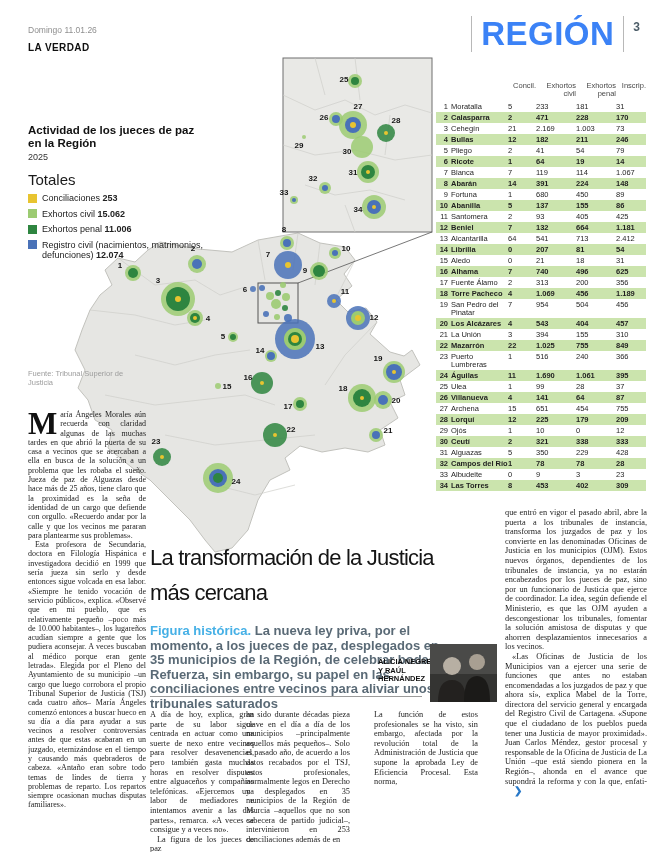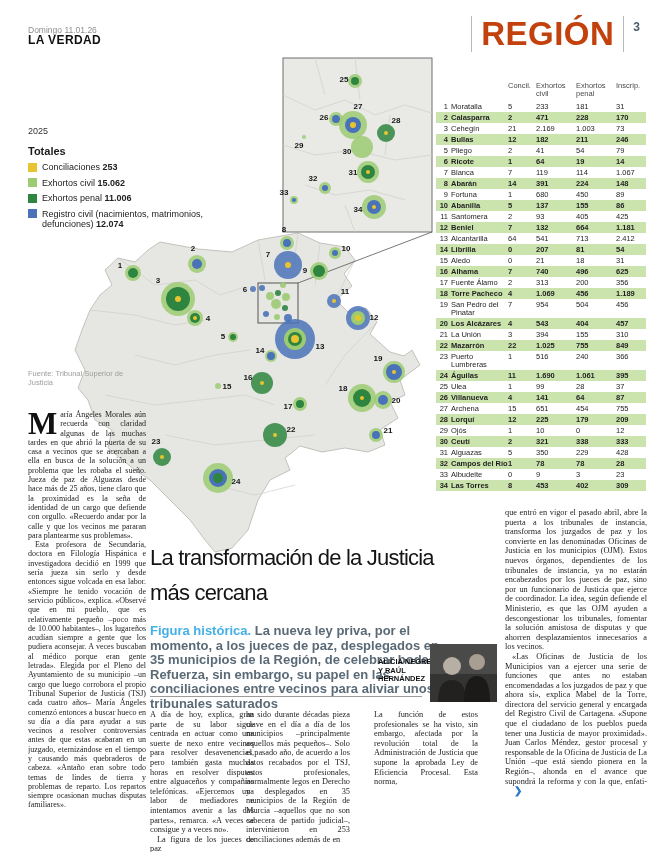"LA VERDAD" .m-paper { font-size: 12px -> 10px; margin-top: none -> 8px }
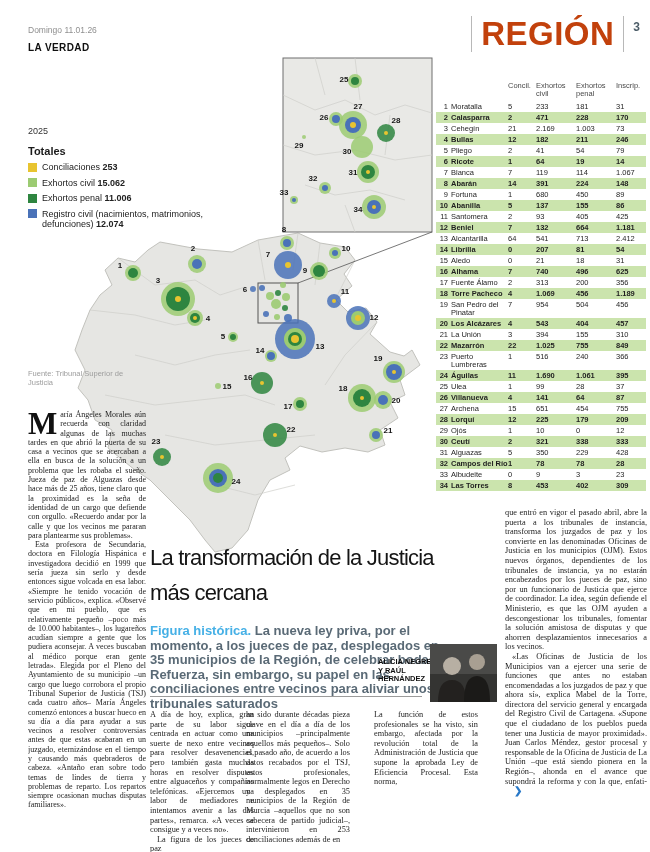"REGIÓN" .section-title { color: #c2410c -> #3b82f6 }
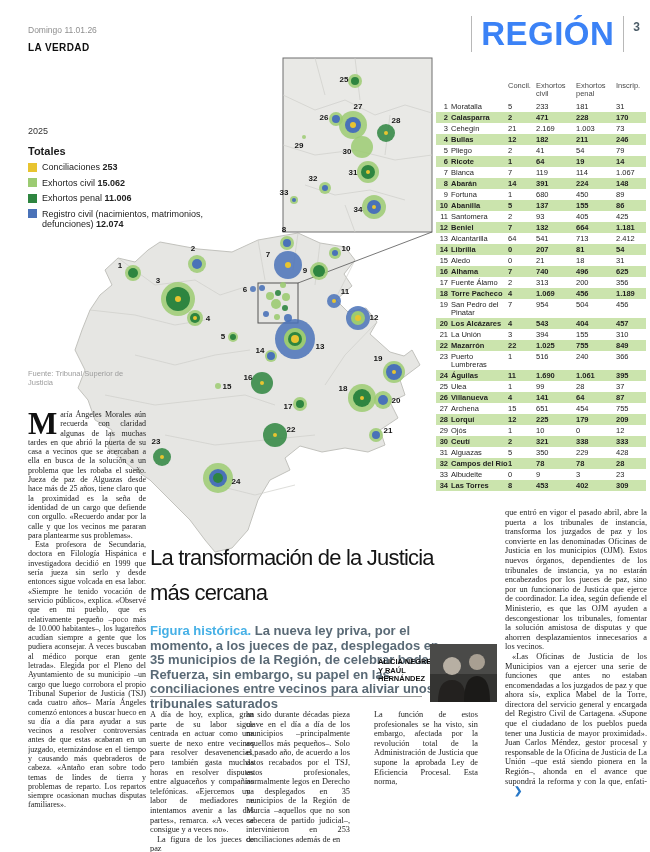"Concil." .thead { text-align: none -> right }
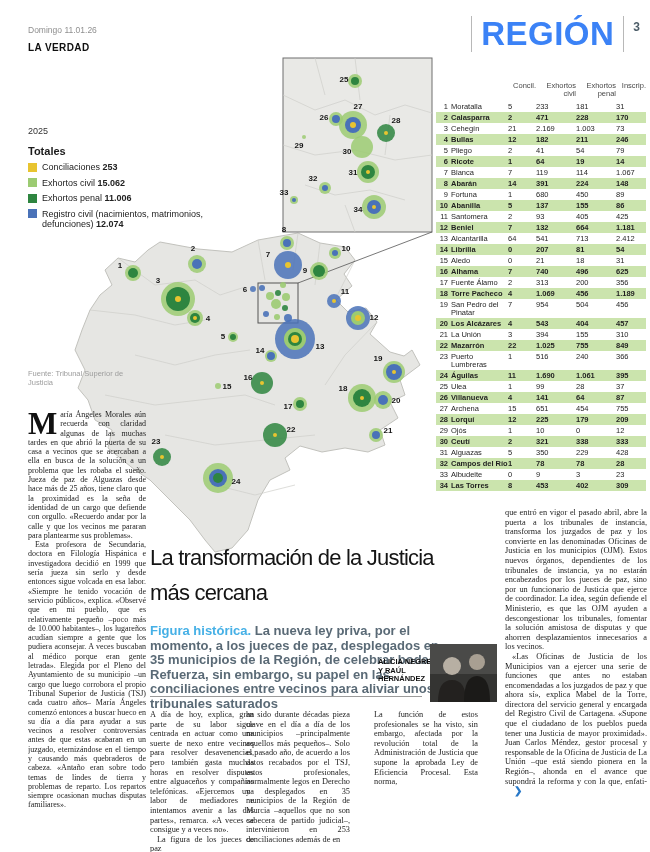"Actividad de los jueces de" div.legend-title { html: none -> <div>Actividad de los jueces de paz en la Región</div> }
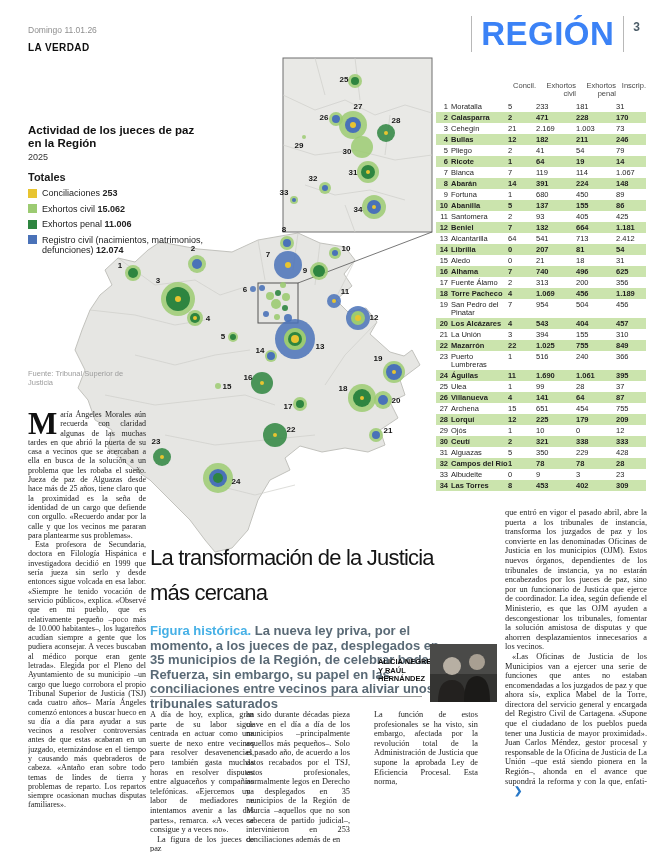"Totales" .legend-totals { font-size: 11px -> 15px; font-weight: 700 -> 400 }
